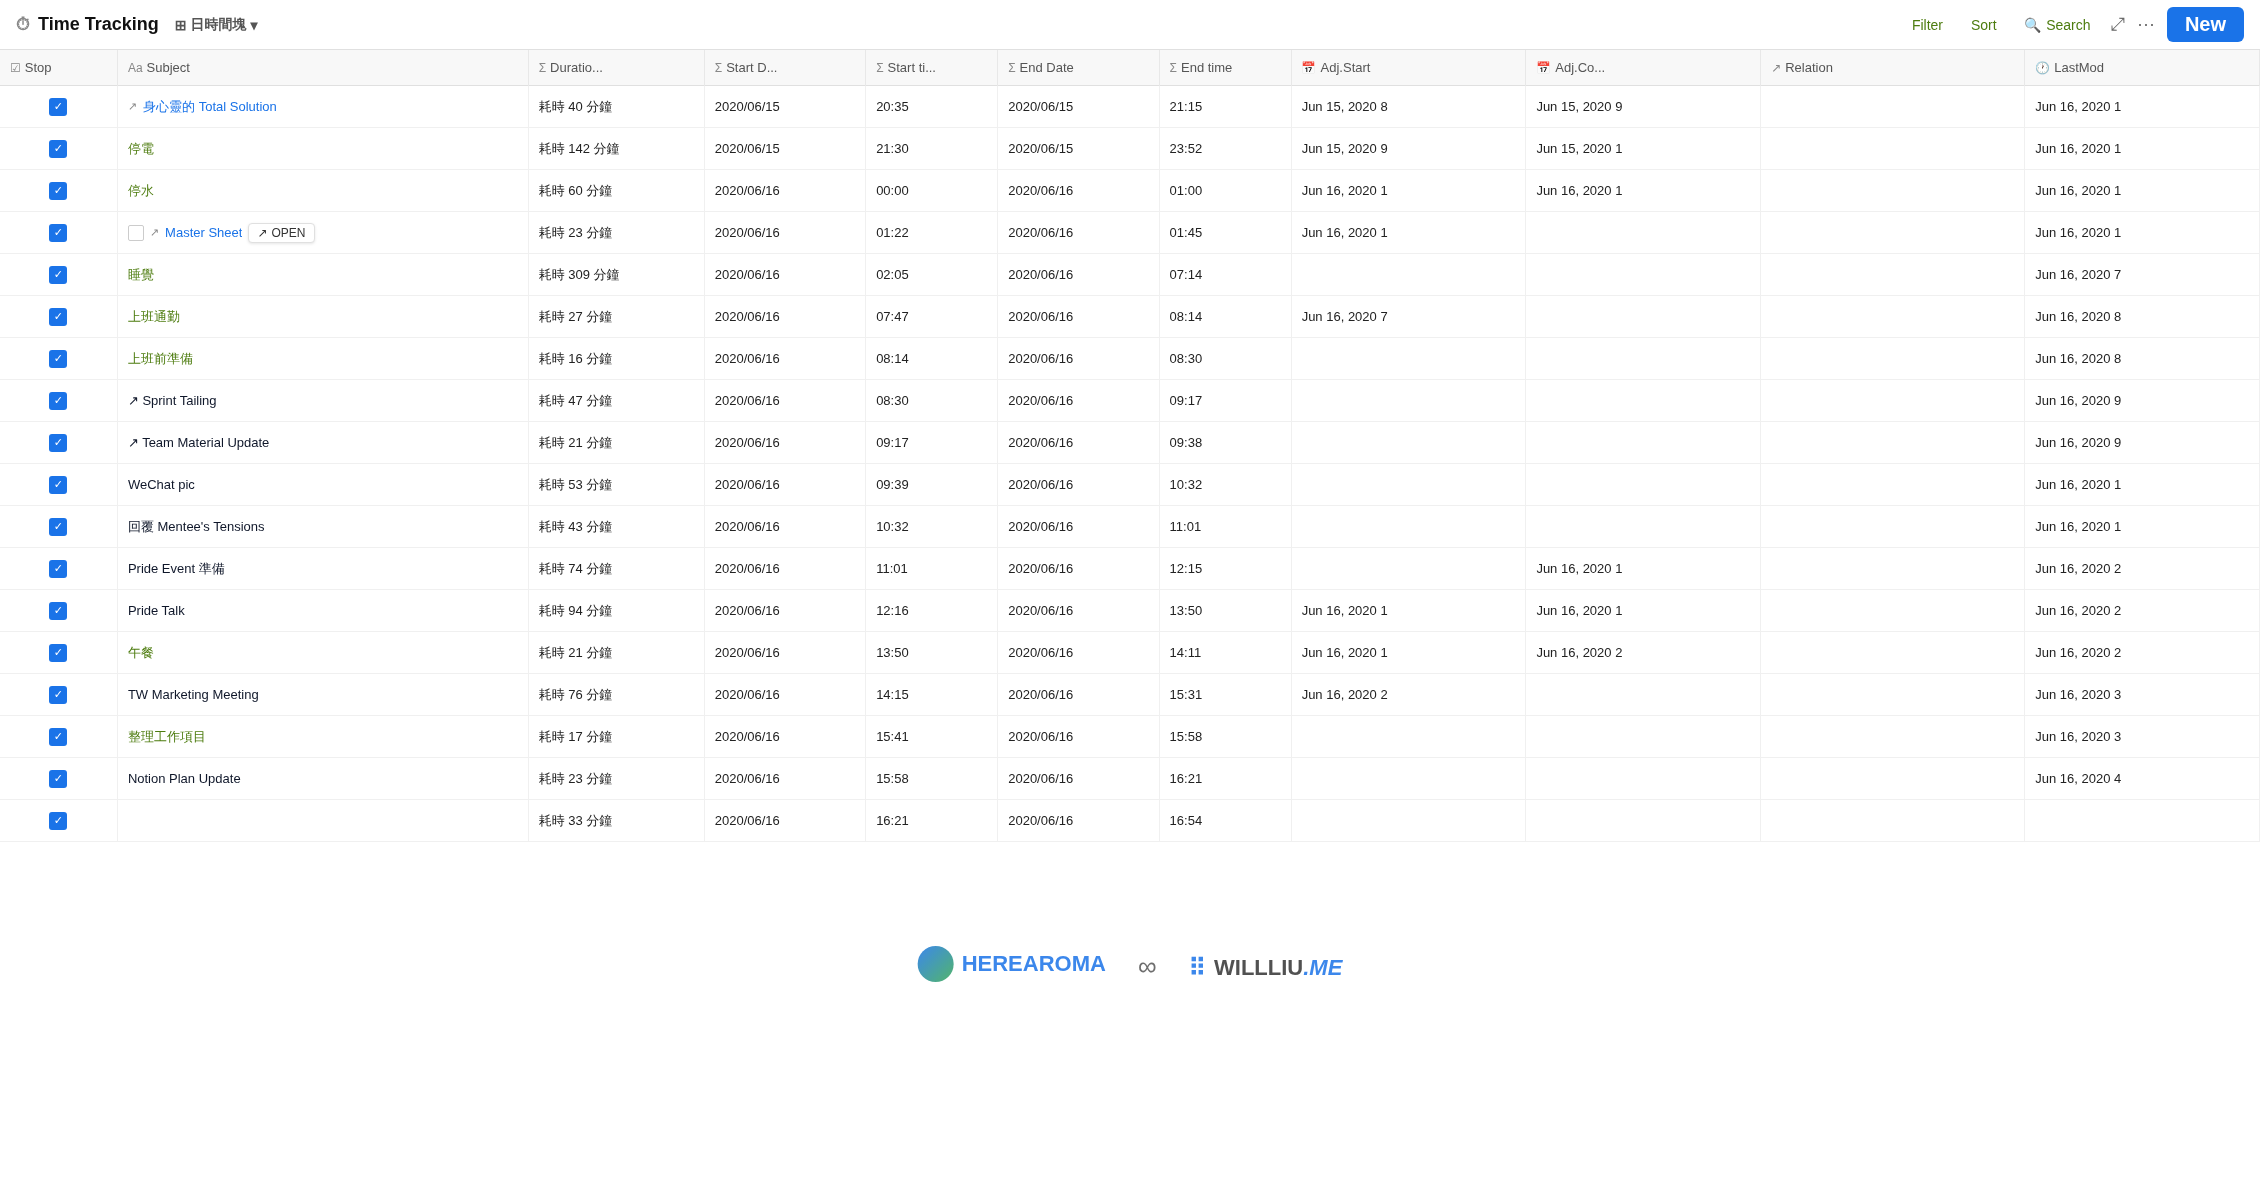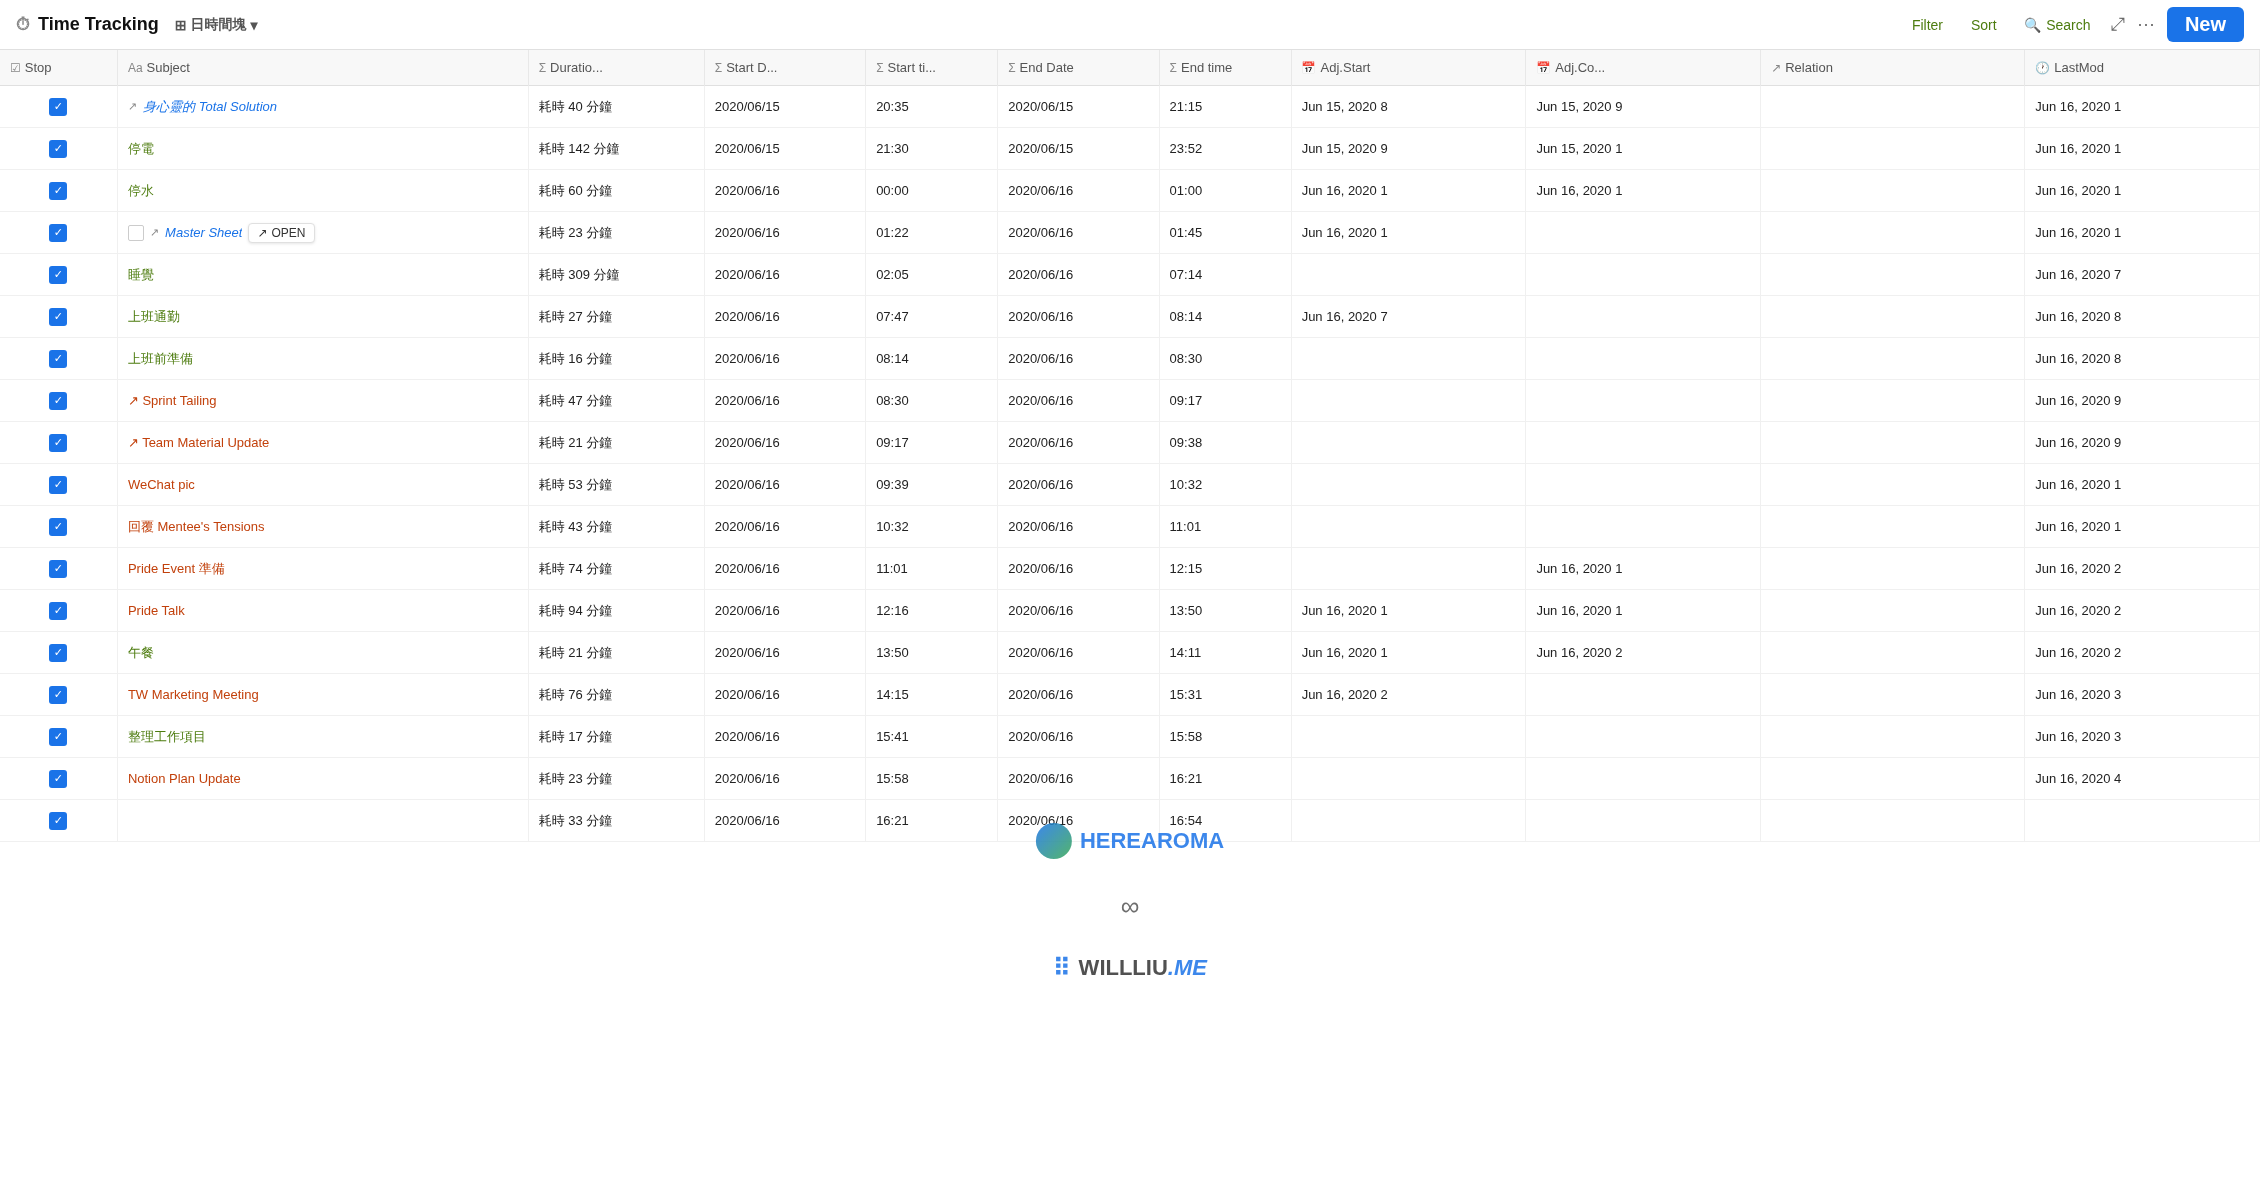"身心靈的 Total Solution" .subject-text.linked { font-style: italic -> none }
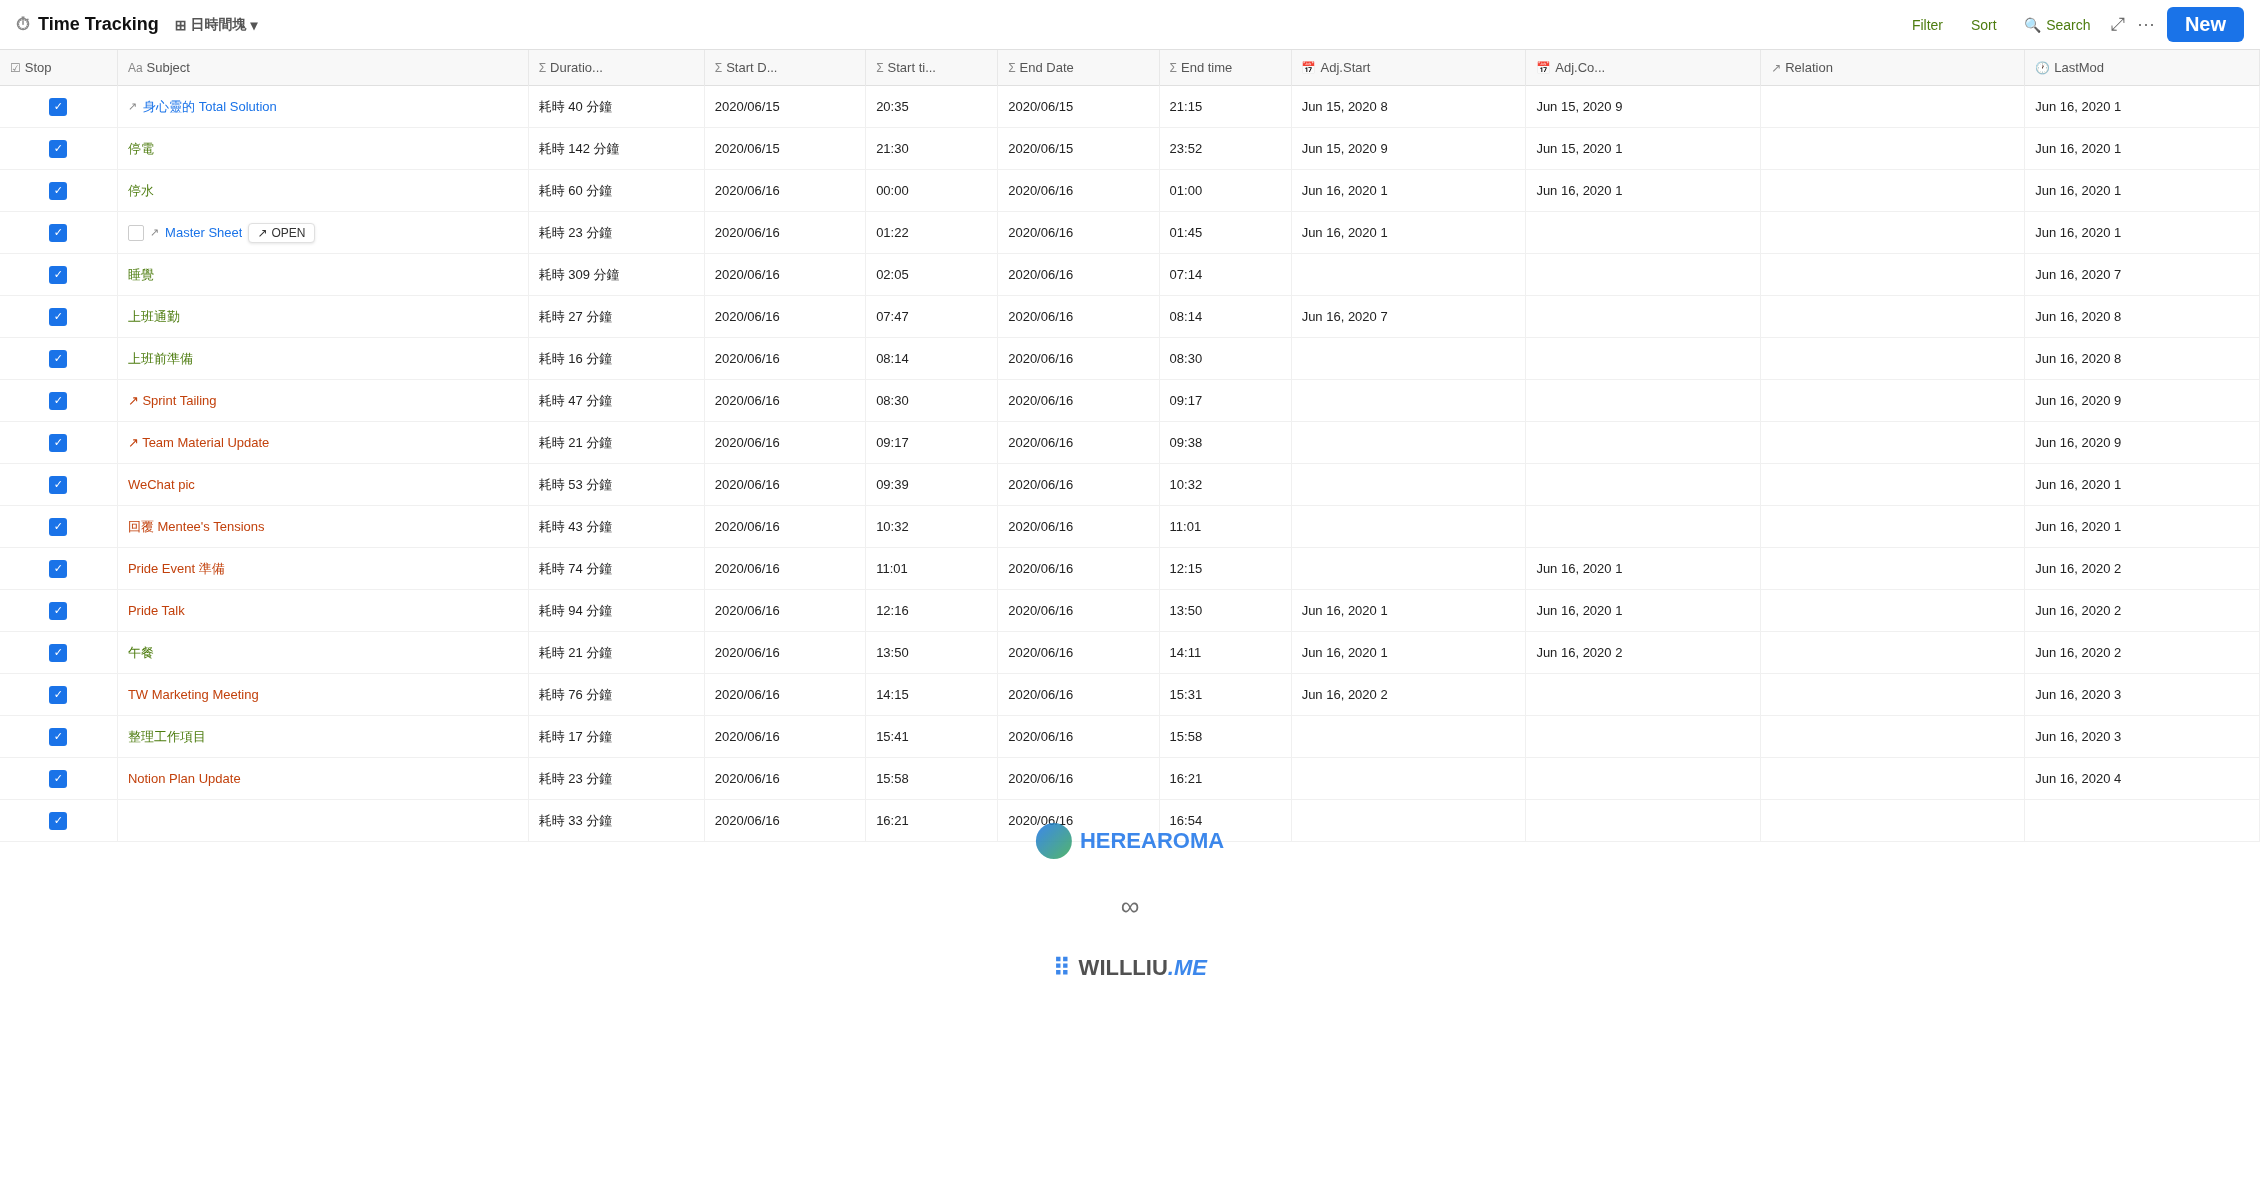"↗ Sprint Tailing" .subject-text.blurred { color: #c2410c -> #0f172a }
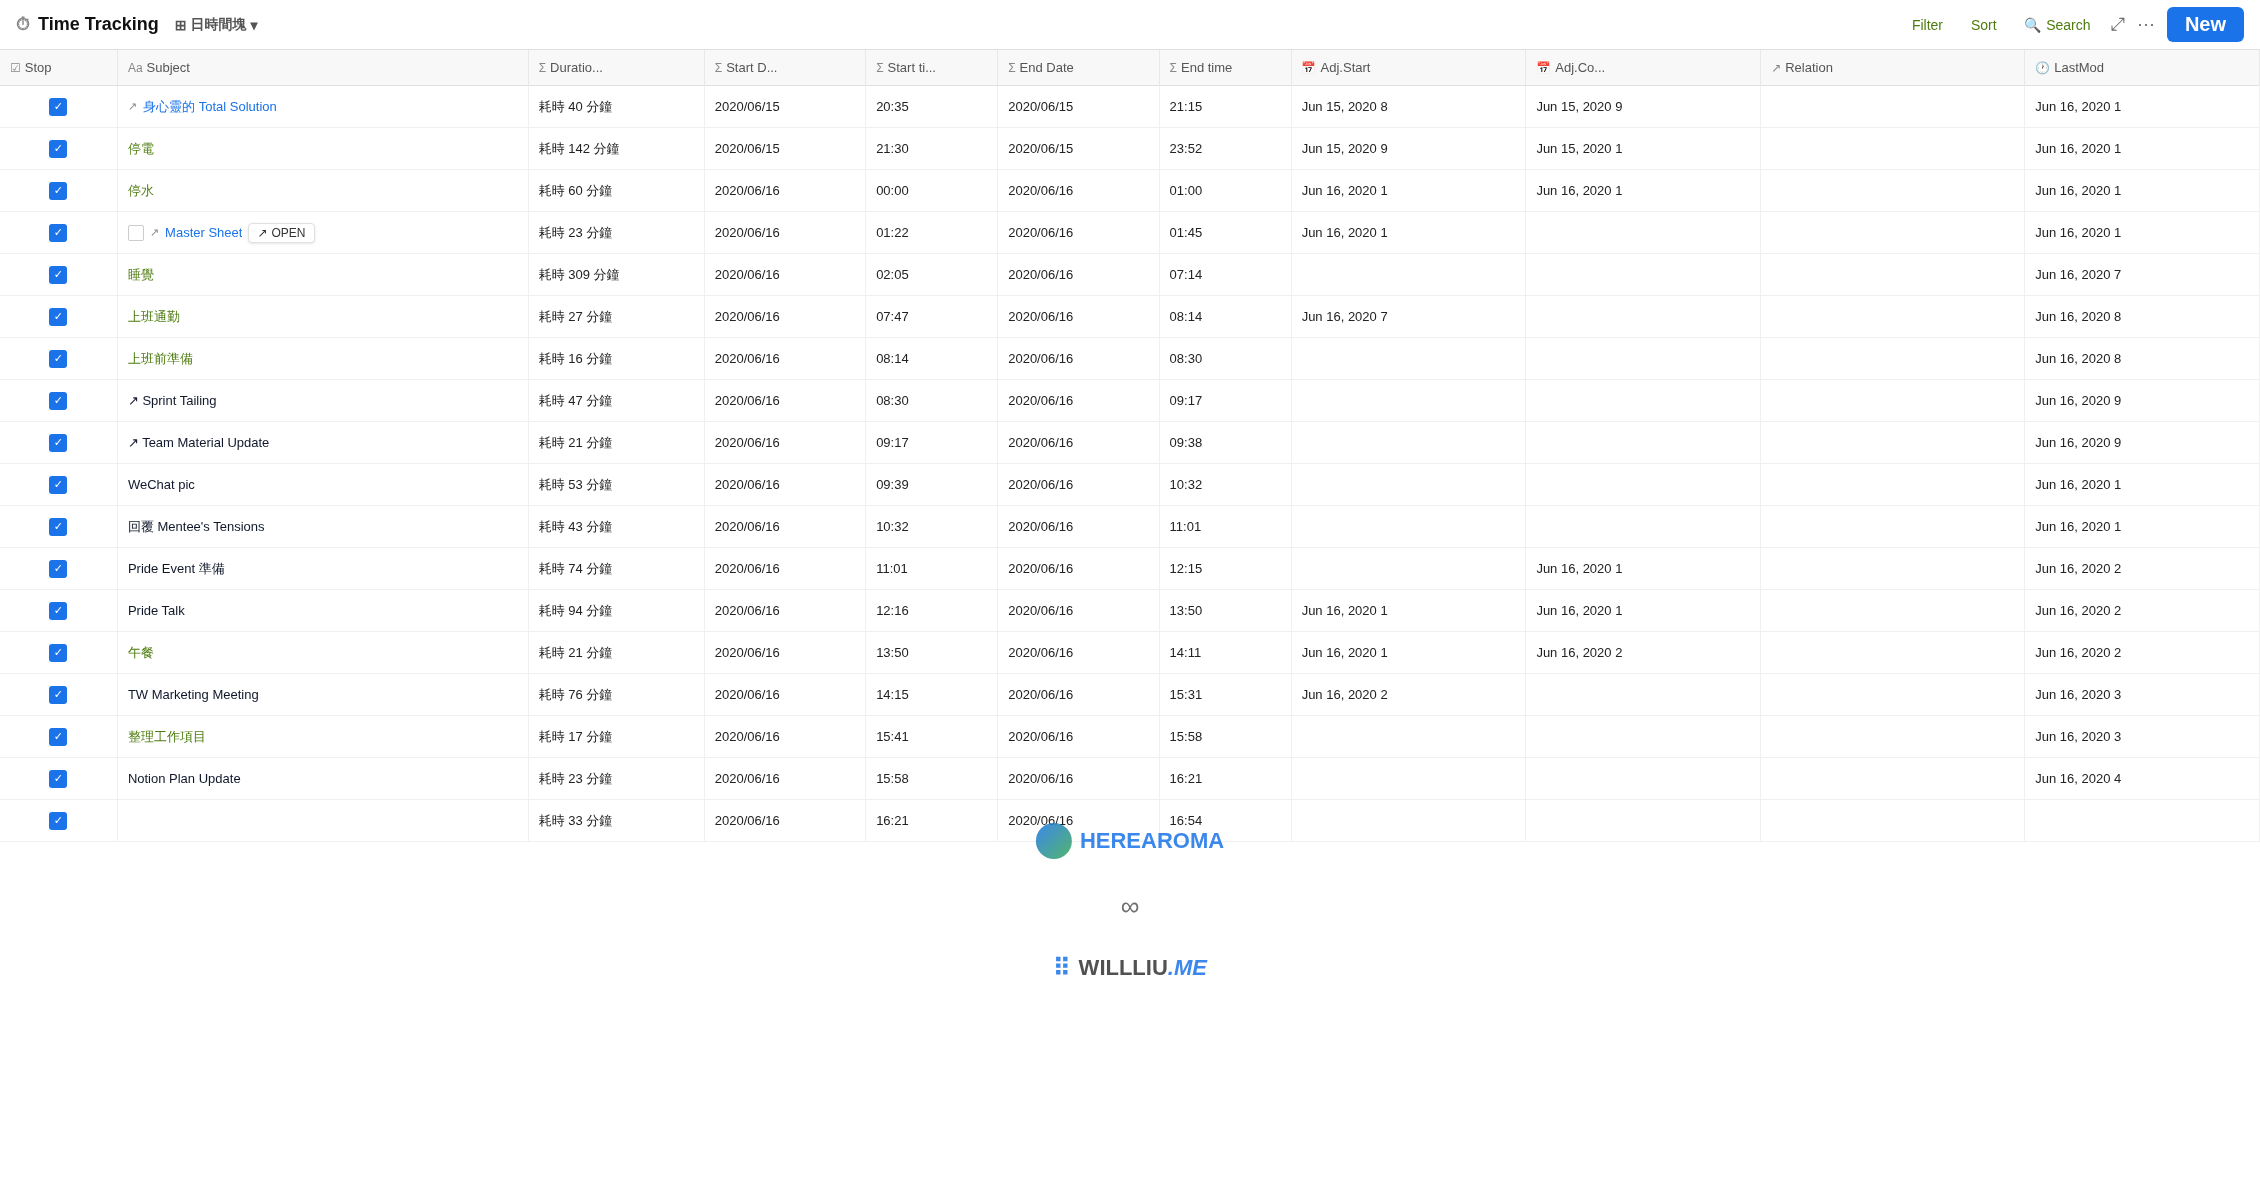"HEREAROMA" .watermark-overlay { align-items: center -> flex-end; flex-direction: column -> none }
